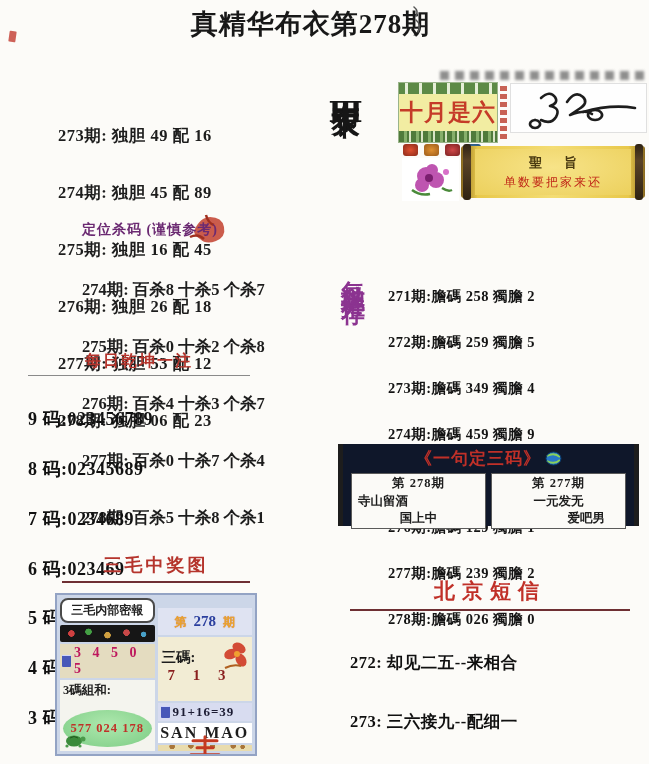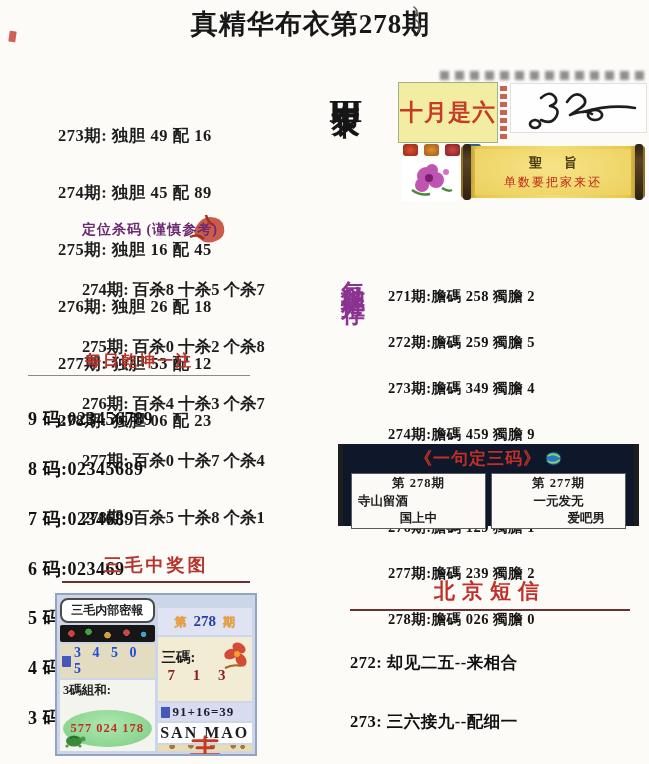"十月是六" .yellow-banner { flex-direction: none -> column }
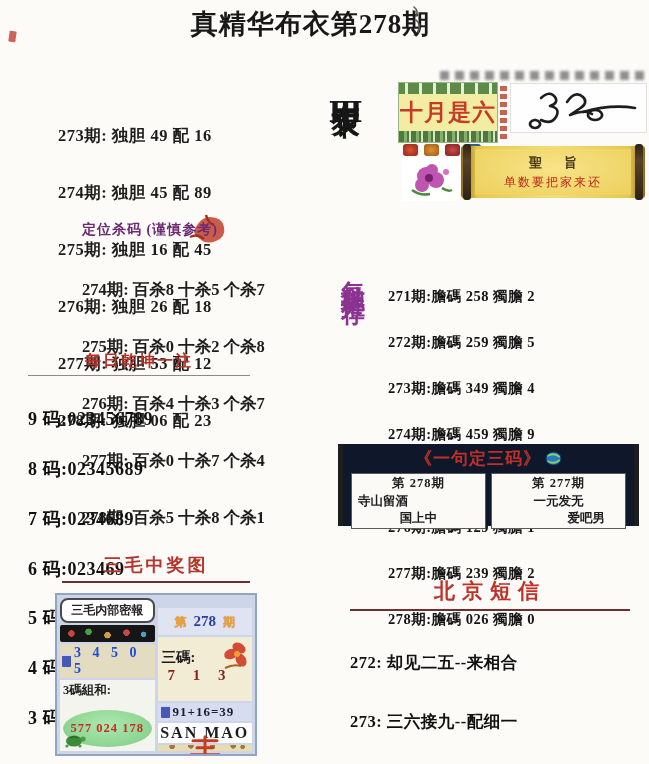"3 4 5 0 5" .sm-digits { color: #1d4ed8 -> #be185d }
